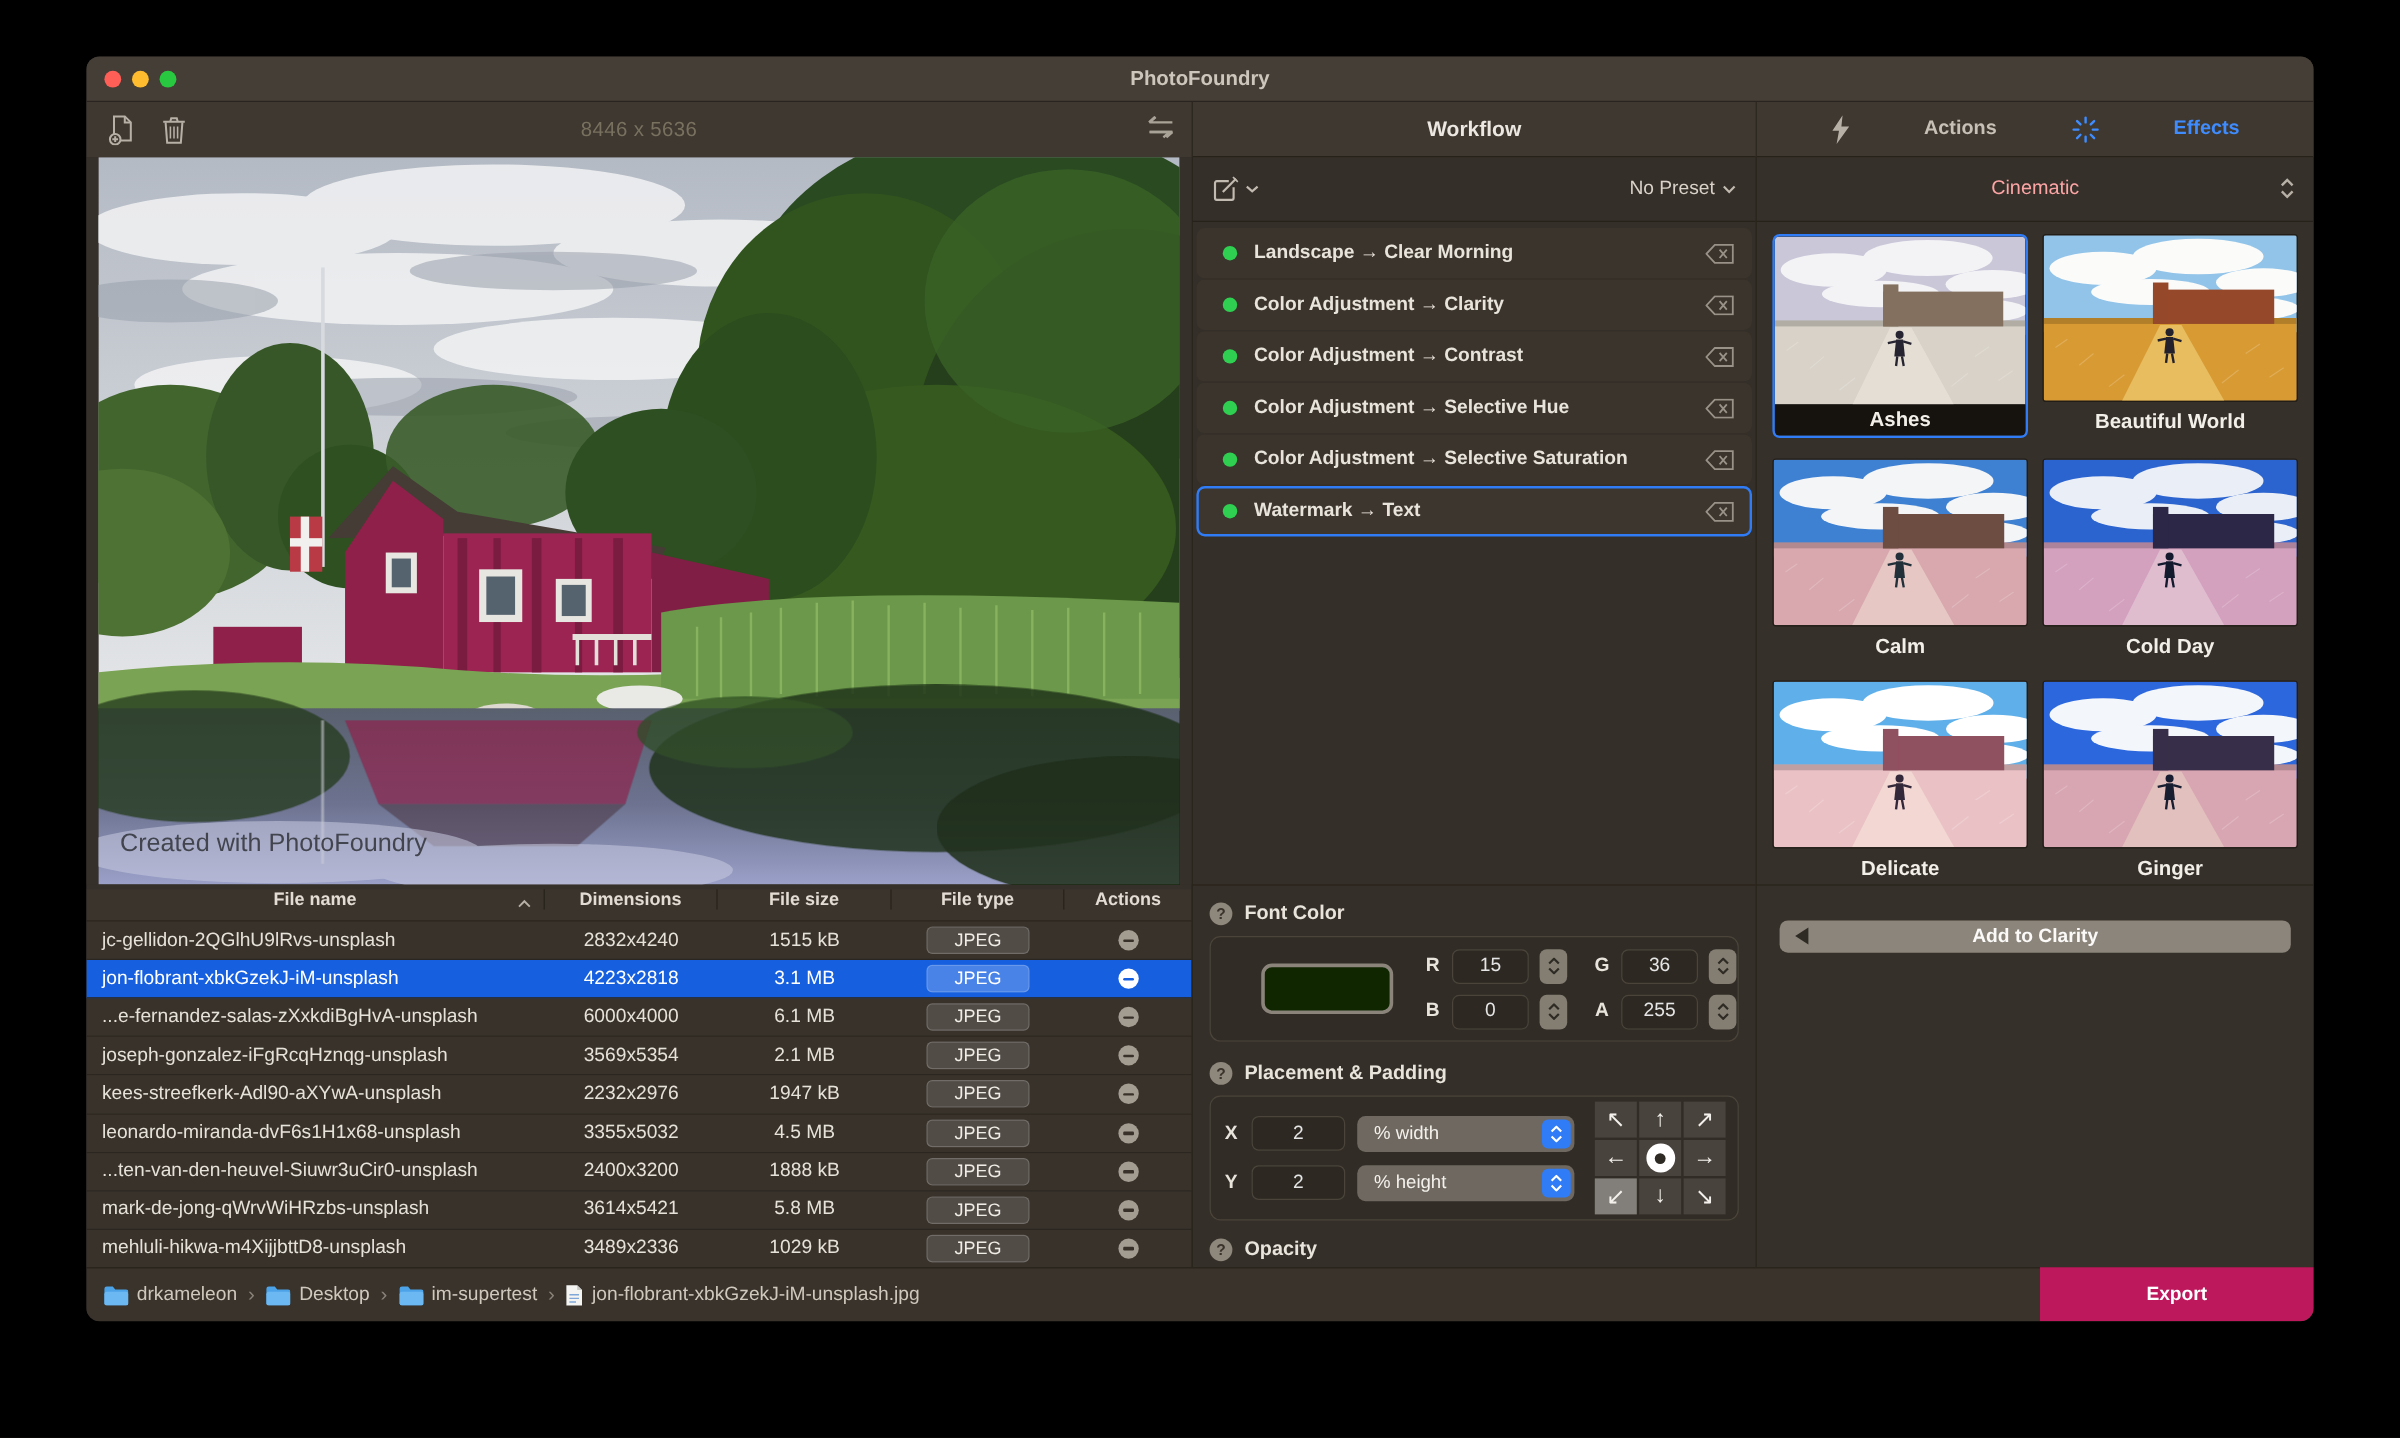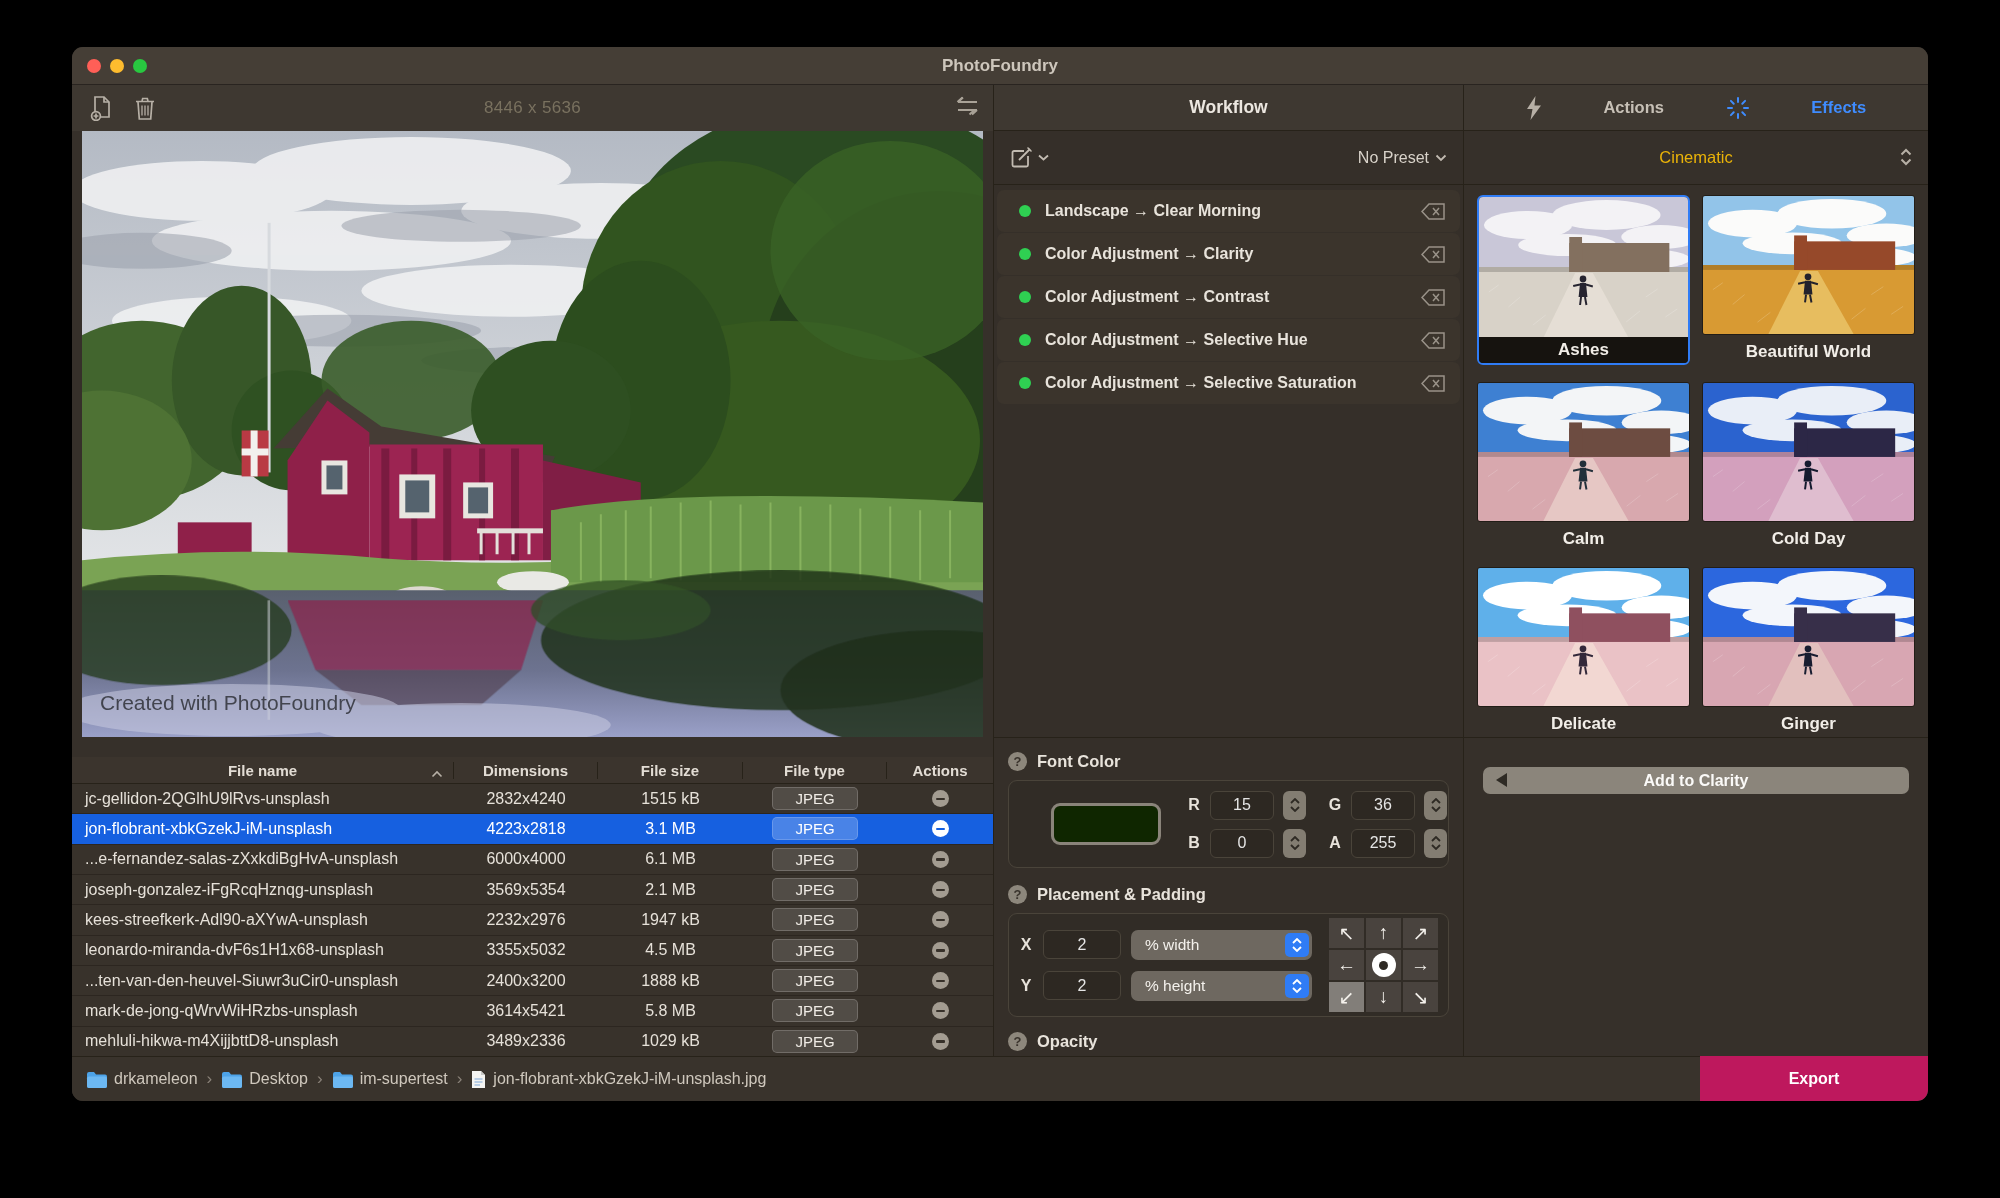"Cinematic" .cat-row { color: #eab308 -> #fca5a5 }
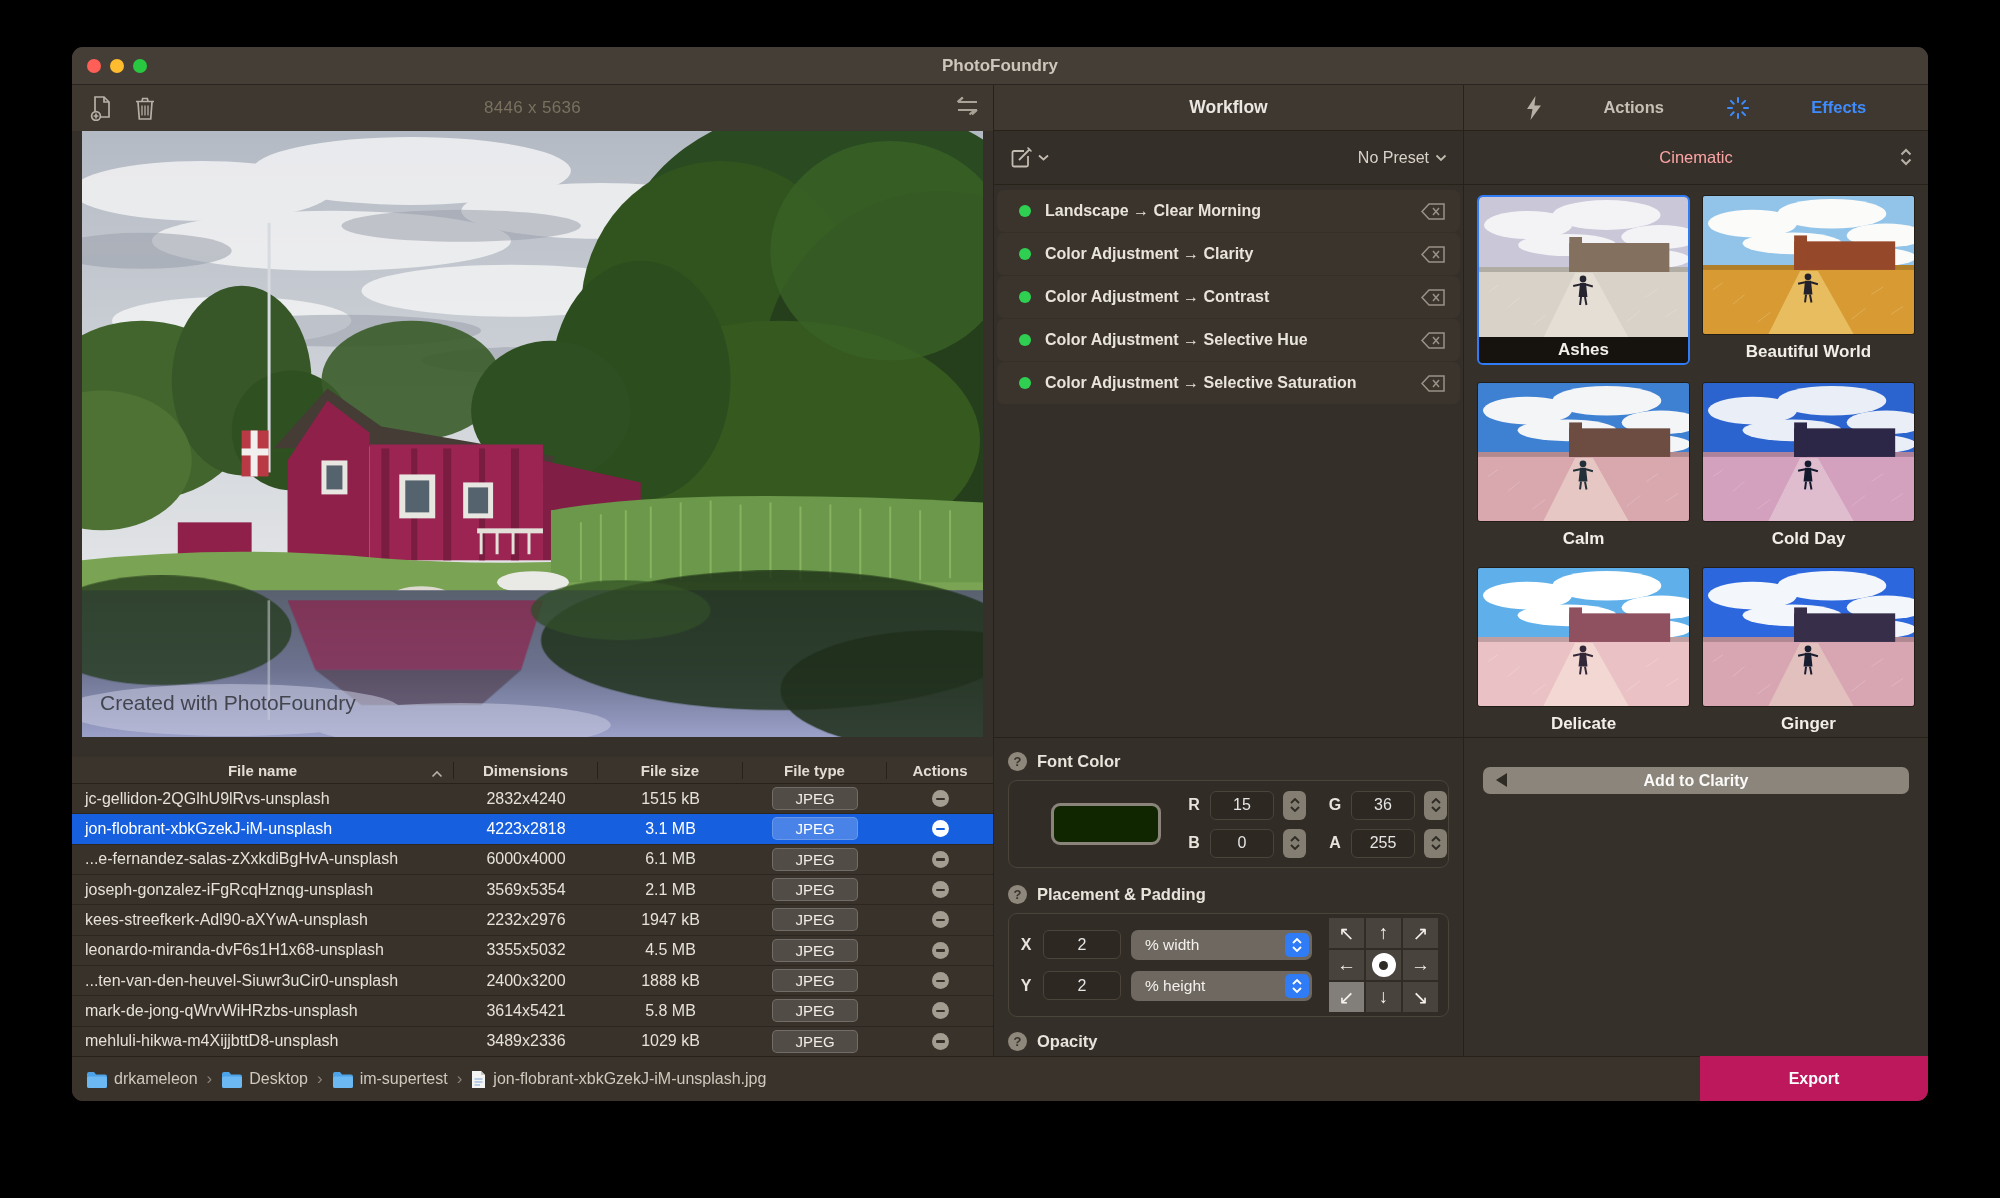"Watermark → Text" div.wf-item { html: none -> <div> <span></span> <span>Watermark → Text</span> <span> <svg> <path></path> <path></path> </svg> </span> </div> }
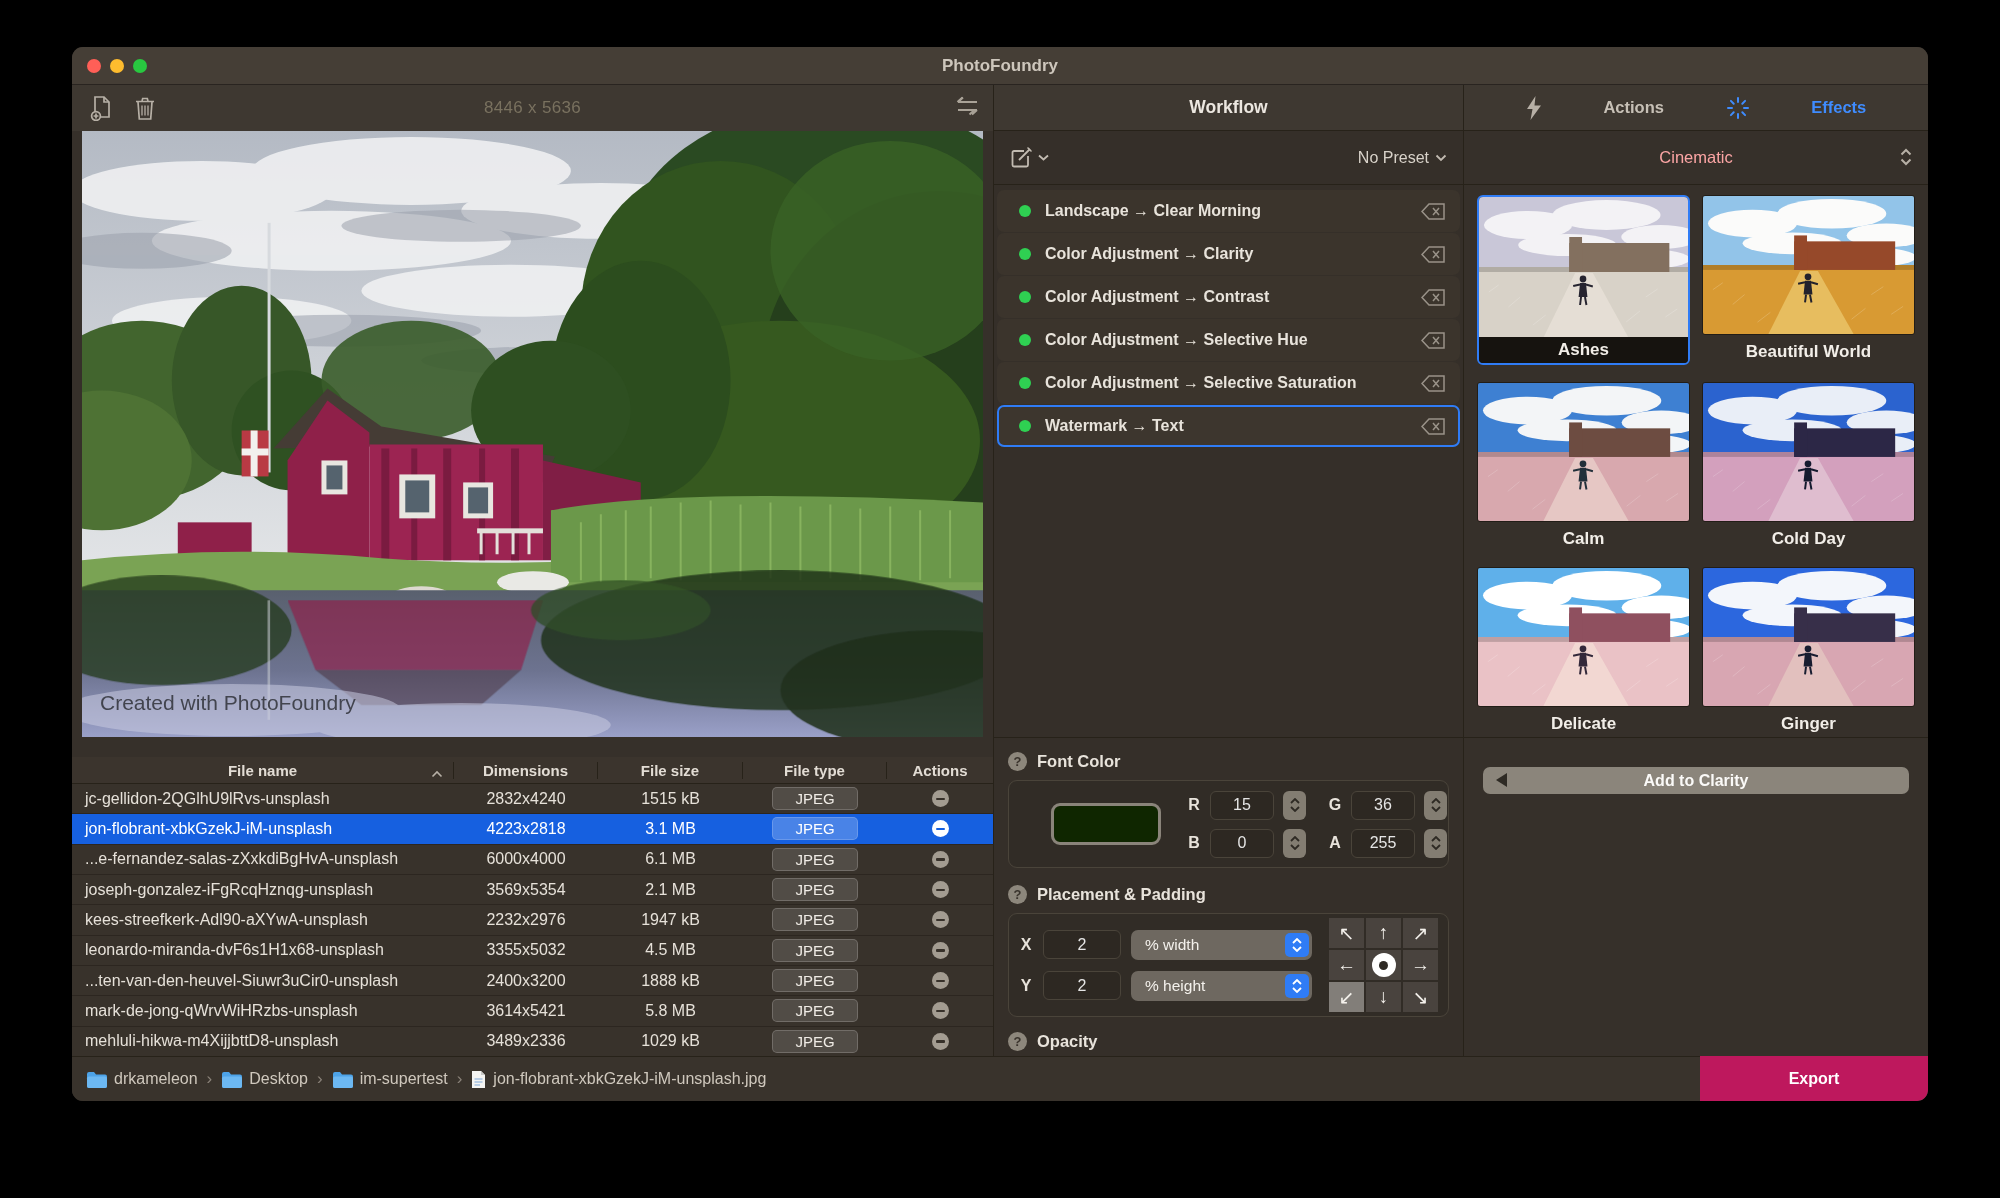"File name" .tbl-head { align-items: center -> flex-start; margin-top: 20px -> 4px }
